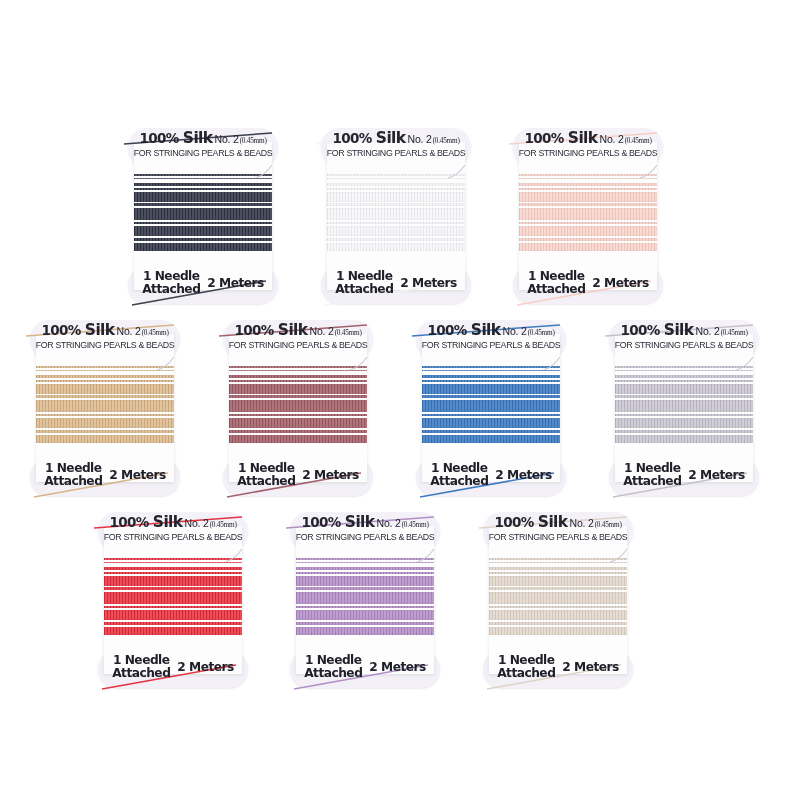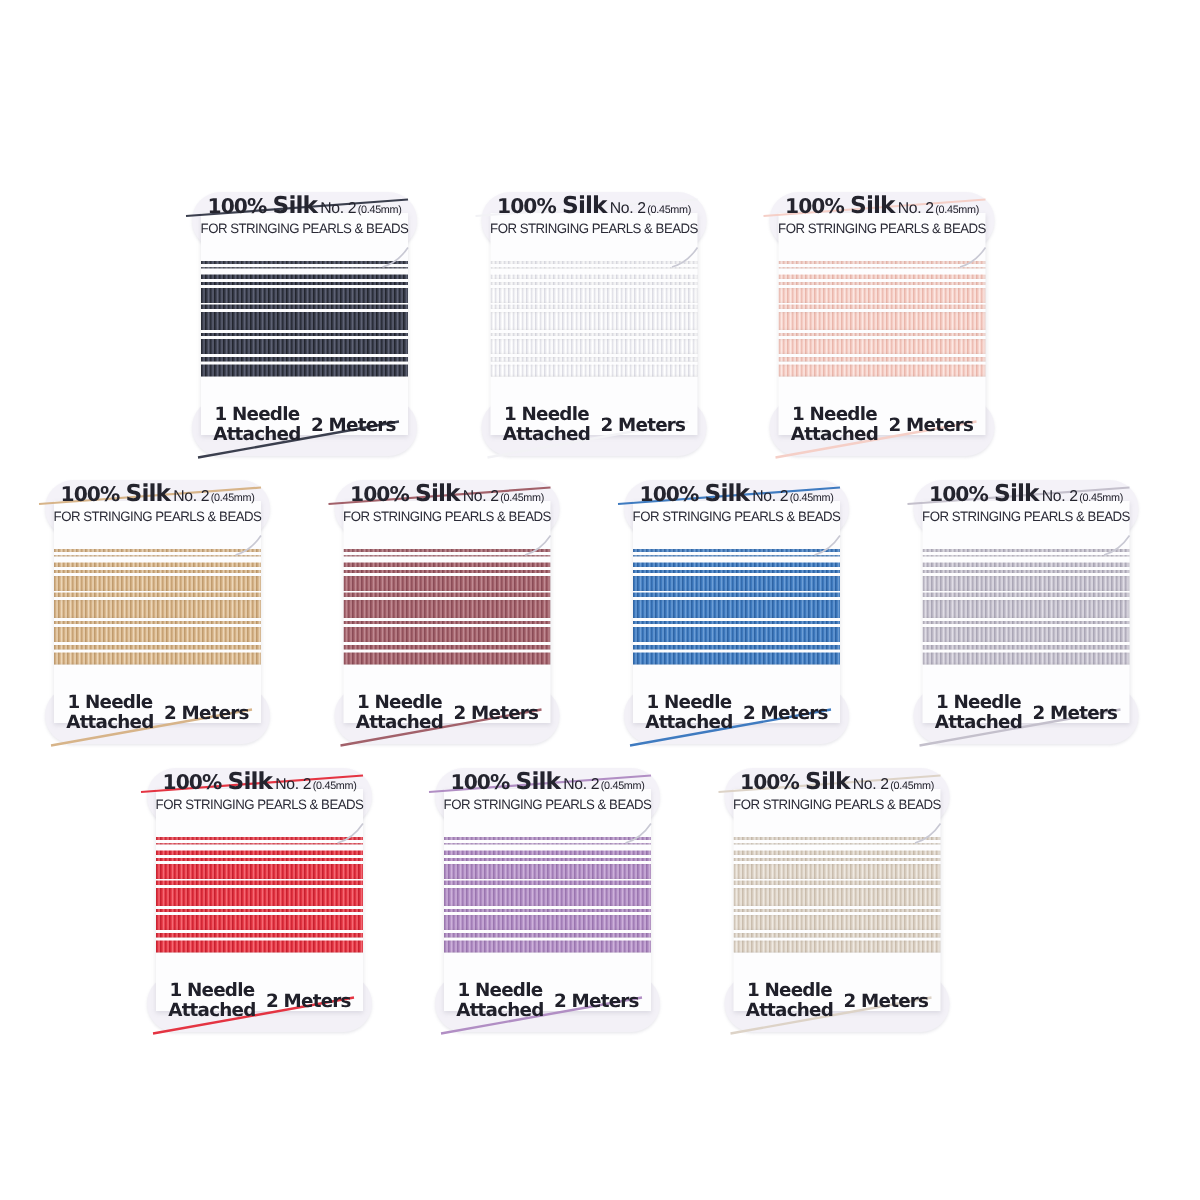"(0.45mm)" .mm { font-family: Liberation Sans, sans-serif -> Liberation Serif, serif }
